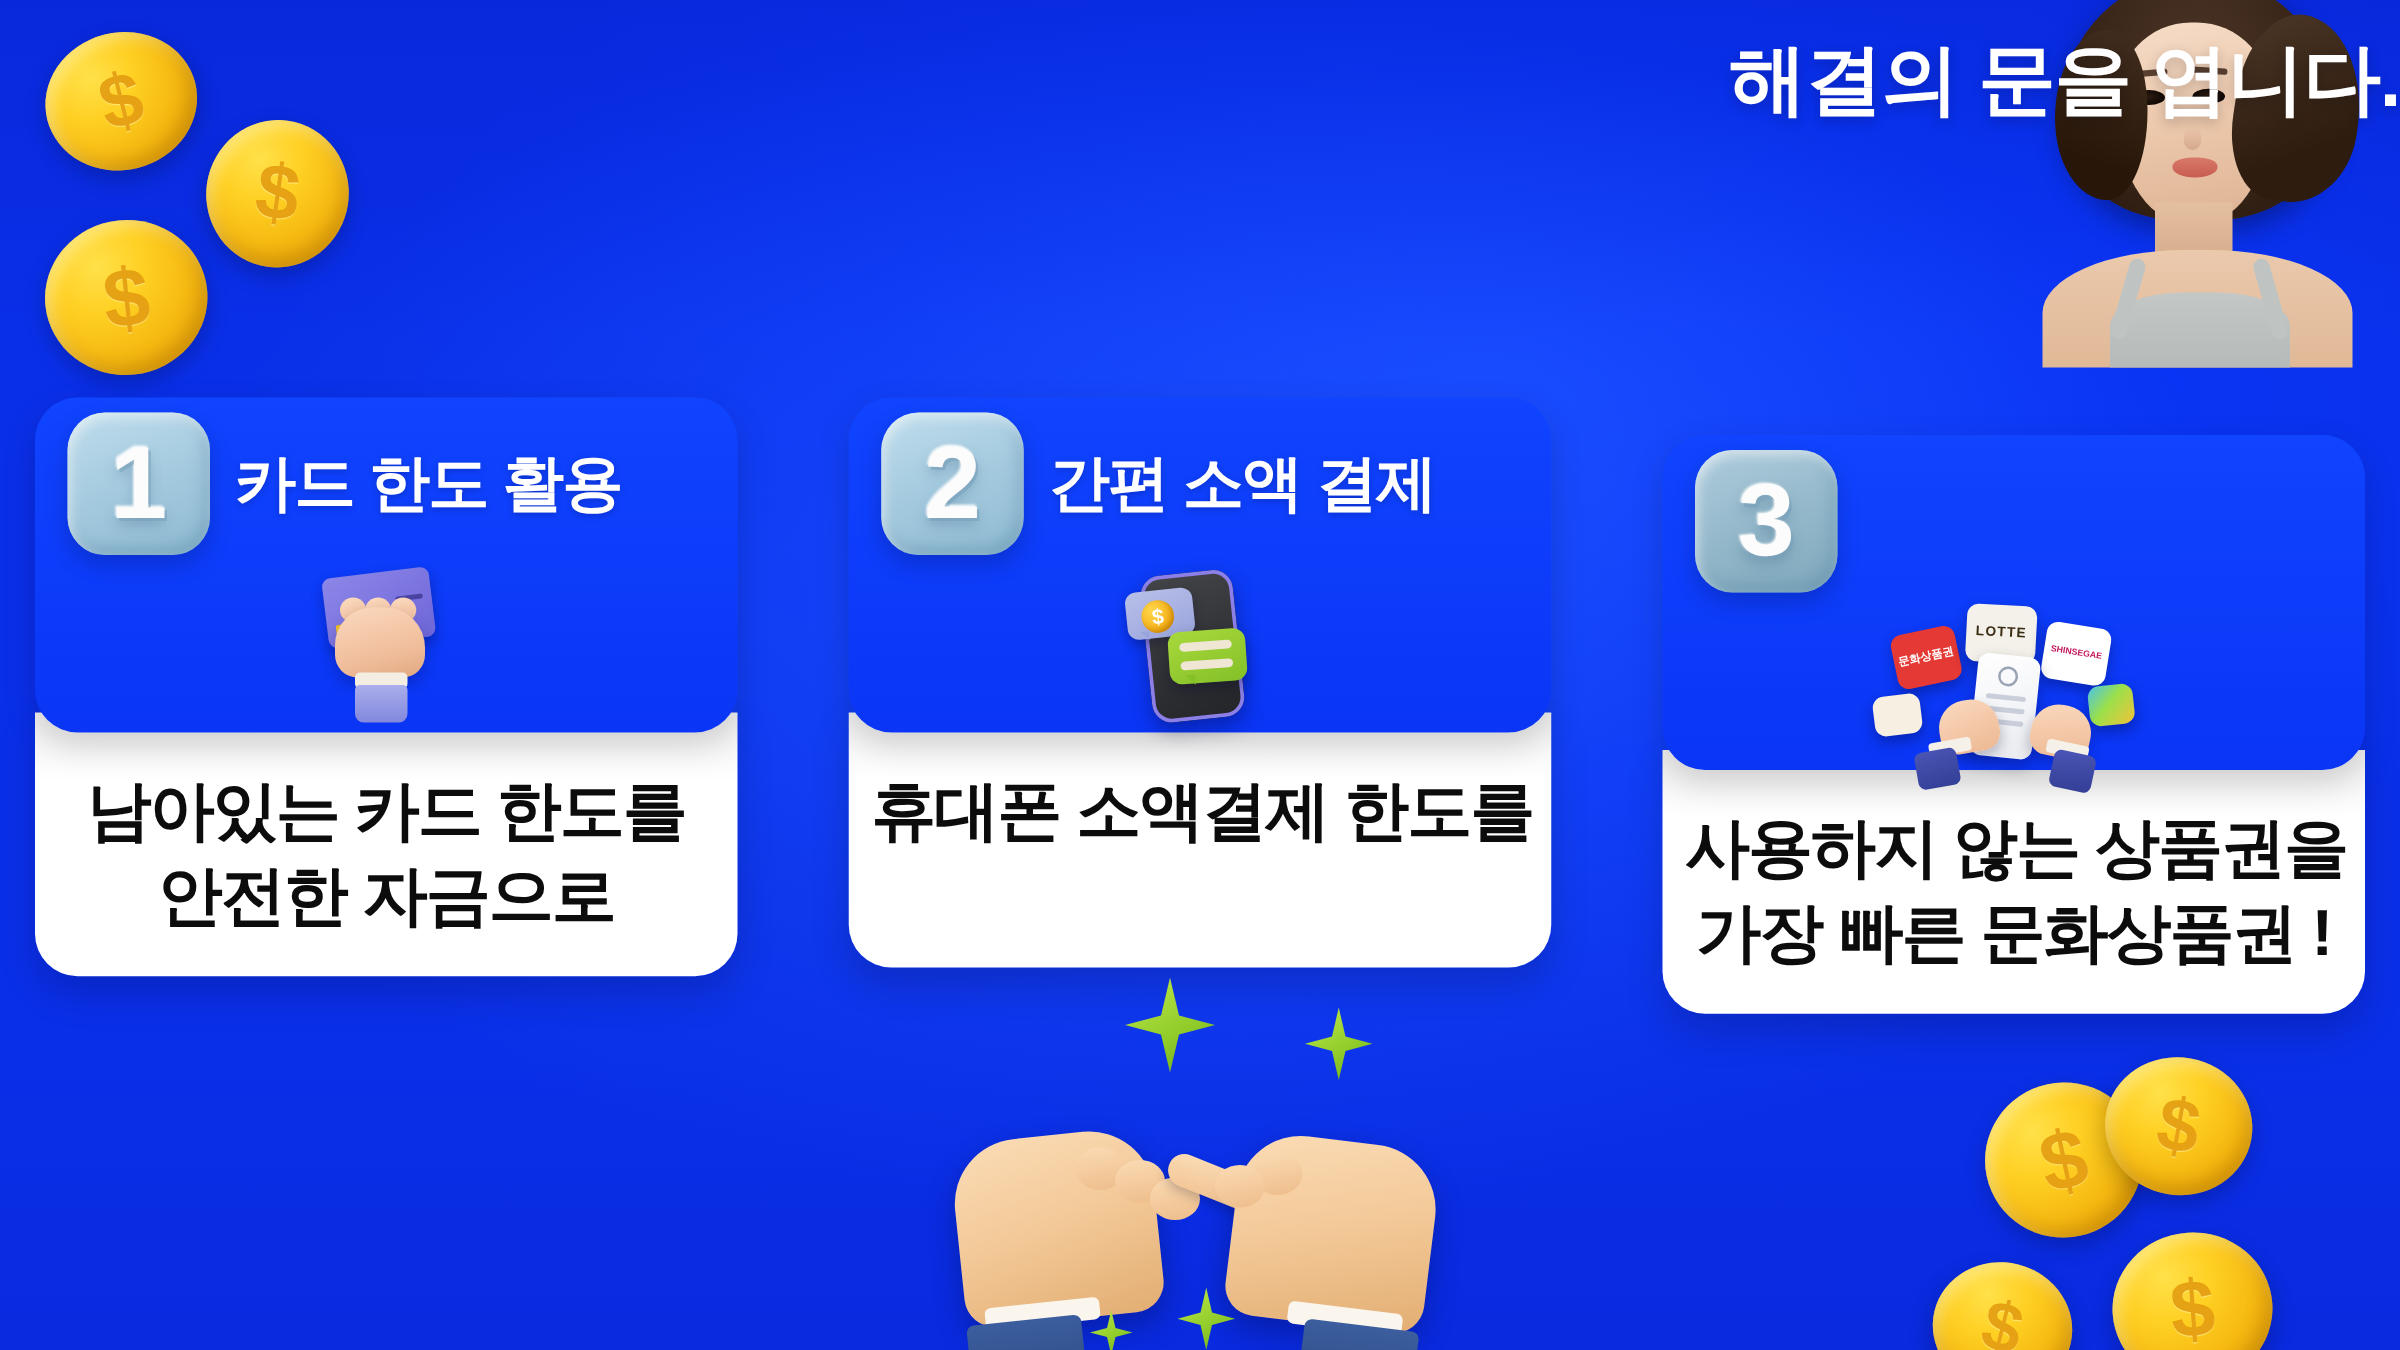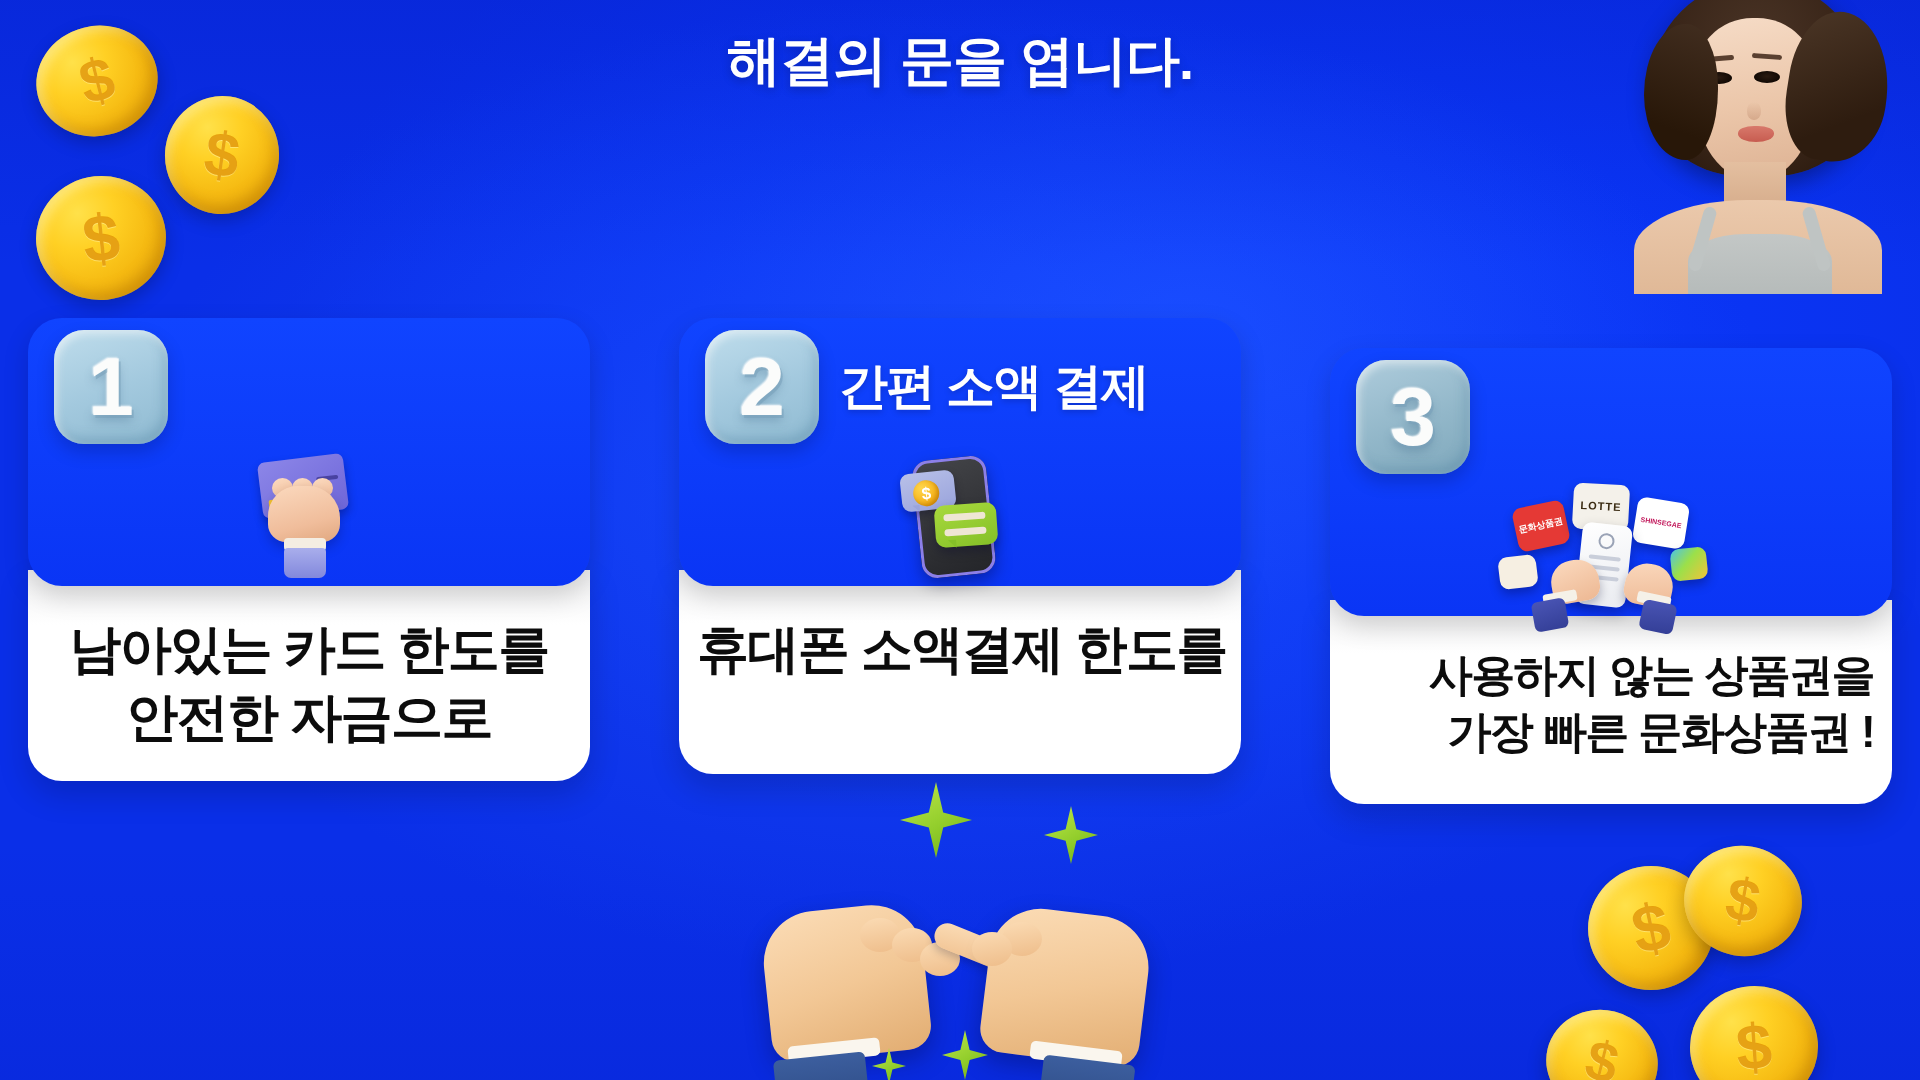"해결의 문을 엽니다." .headline .l2 { font-size: 54px -> 62px; text-align: none -> right }
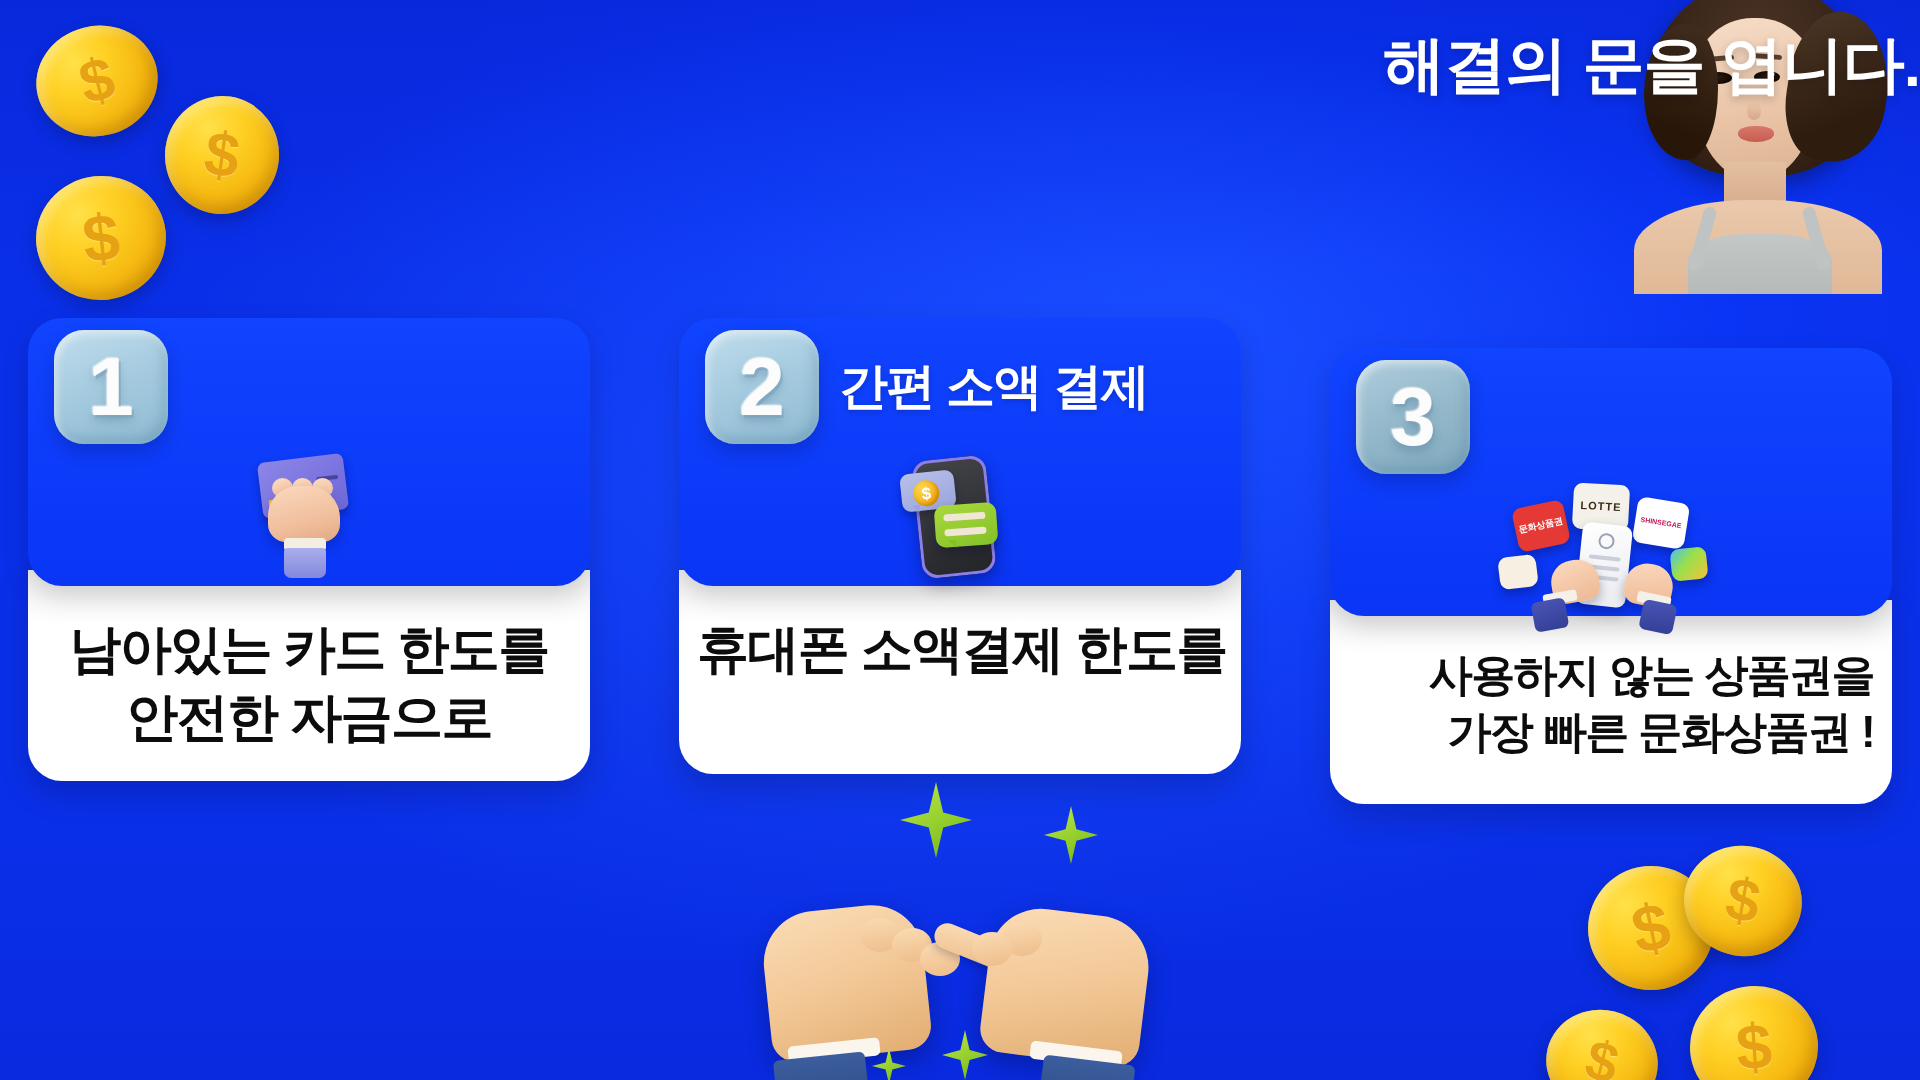"카드 한도 활용" div.card-title { html: none -> <div>카드 한도 활용</div> }
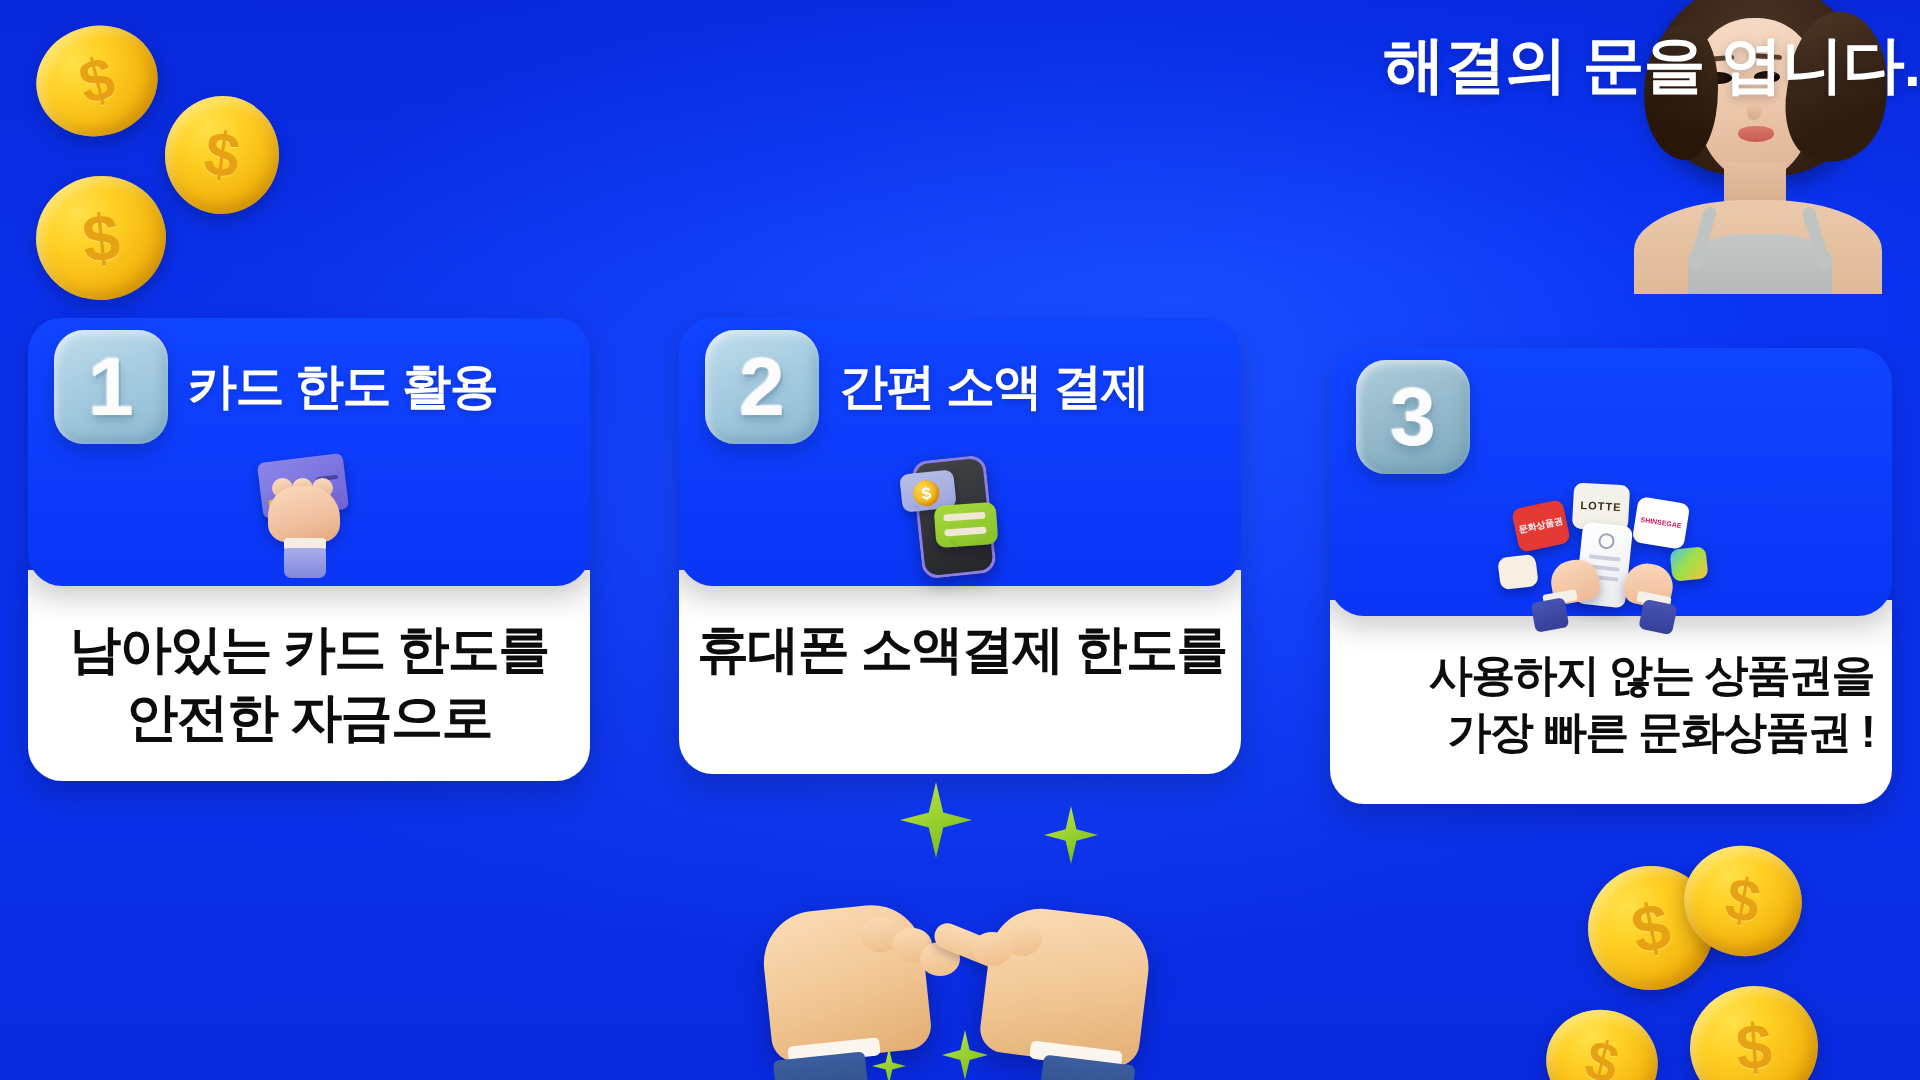"사용하지 않는 상품권을" .card.c3 .card-body p { font-size: 44px -> 52px; text-align: right -> none }
